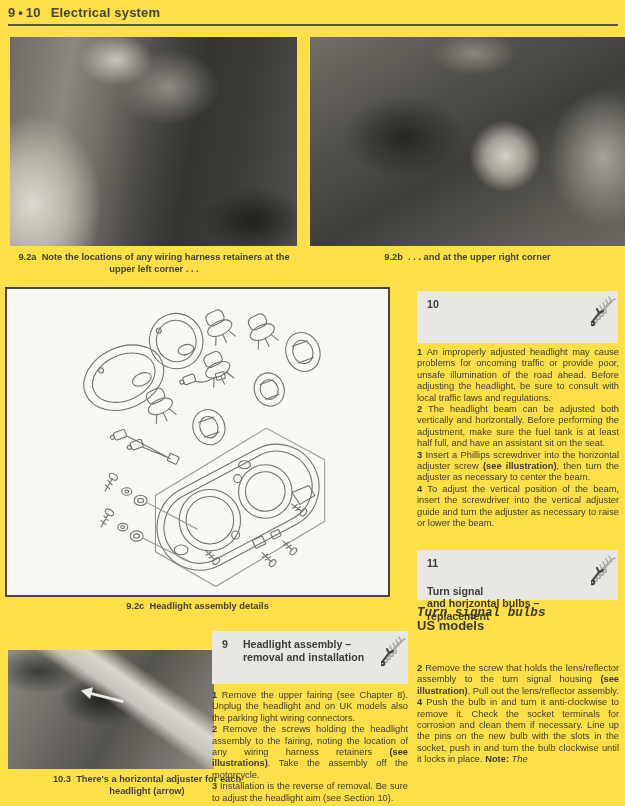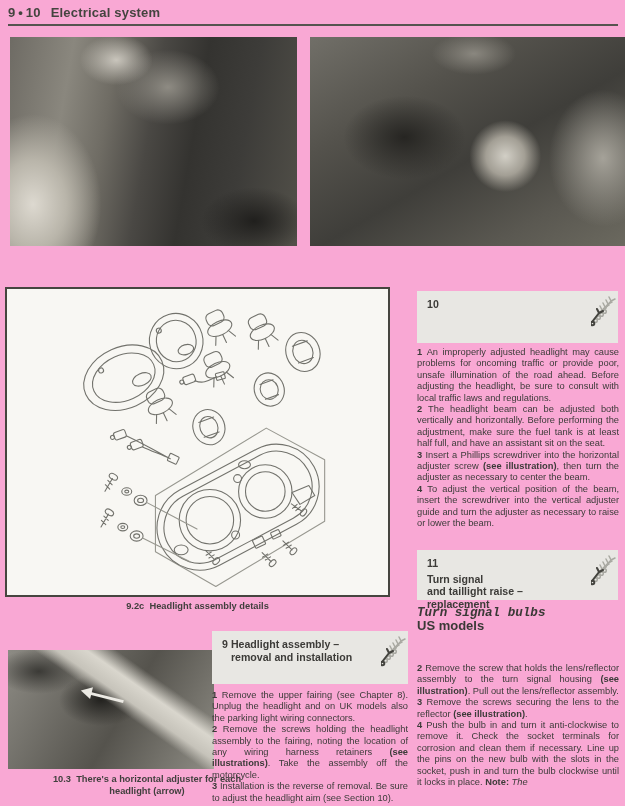"9 • 10 Electrical system" .page { background: #f9a8d4 -> #fde047 }
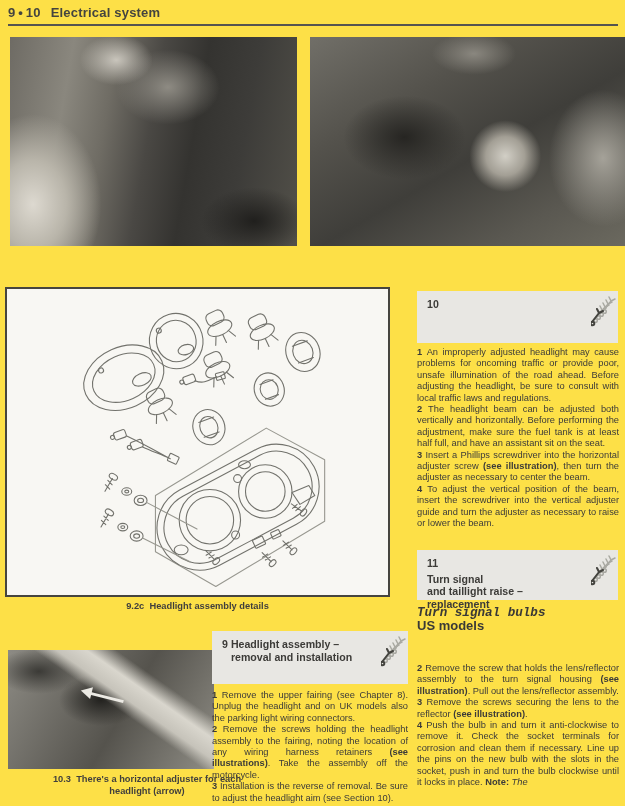"9.2a Note the locations of" div.figcap { html: none -> <div>9.2a&nbsp; Note the locations of any wiring harness retainers at the upper left corner . . .</div> }
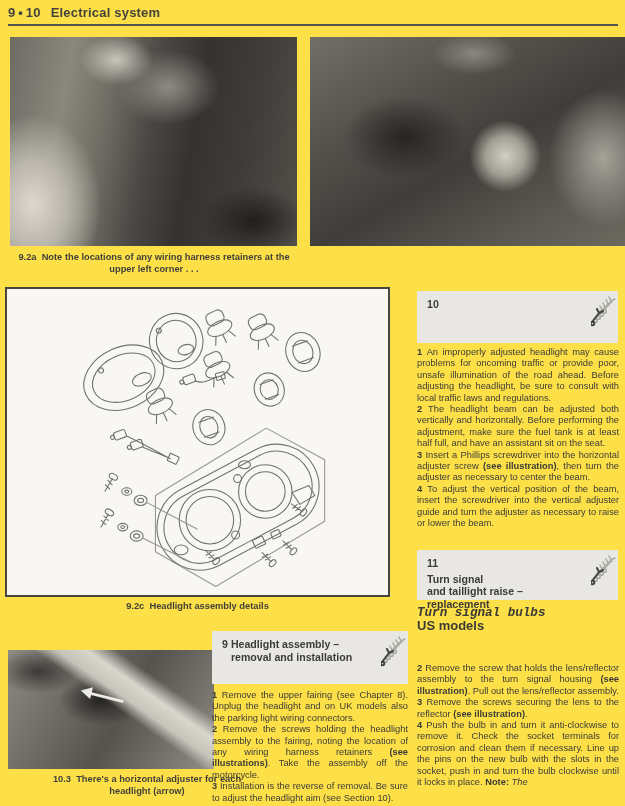"9.2b . . . and" div.figcap { html: none -> <div>9.2b&nbsp; . . . and at the upper right corner</div> }
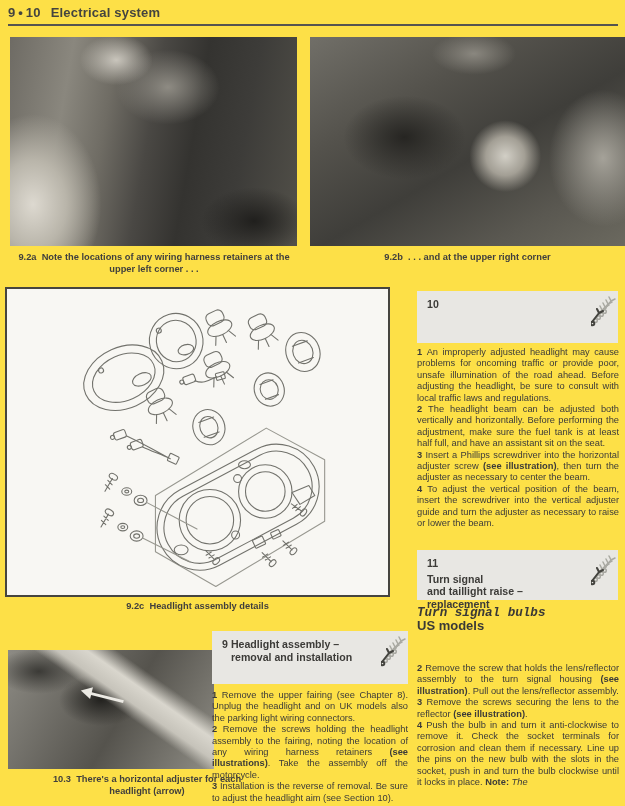"10" .sec-box { gap: 3px -> 15px }
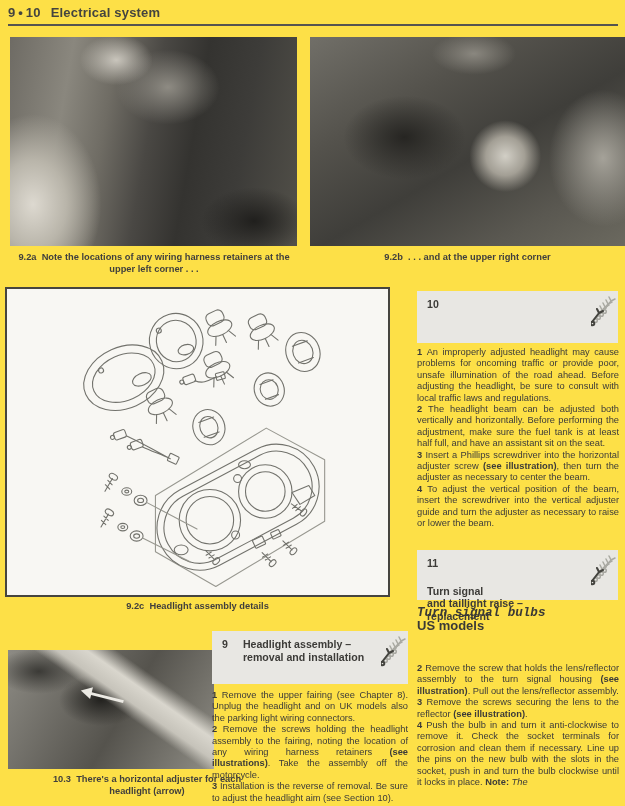"and taillight raise –" span { text: taillight raise -> horizontal bulbs }
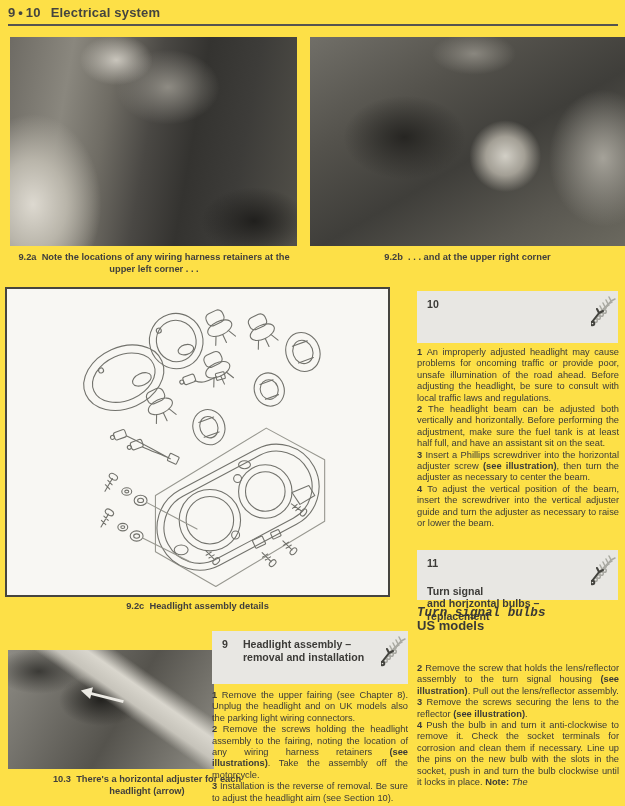"3 Remove the screws securing" p { html: <p><b>3 </b><span>Remove the screws securing the lens to the reflector </span><b>(see illustration)</b><span>.</span></p> -> none }
